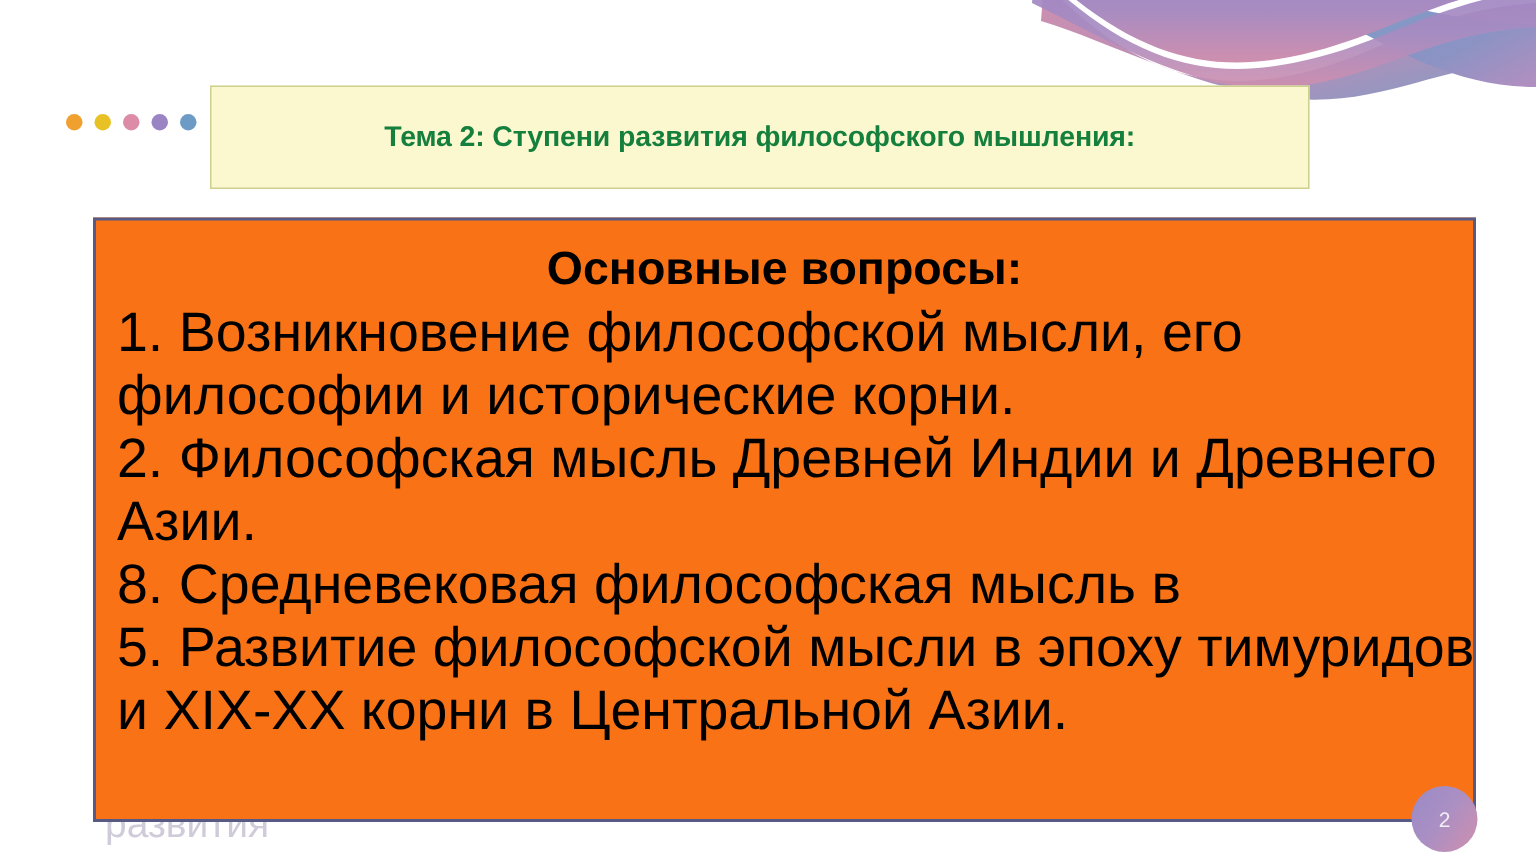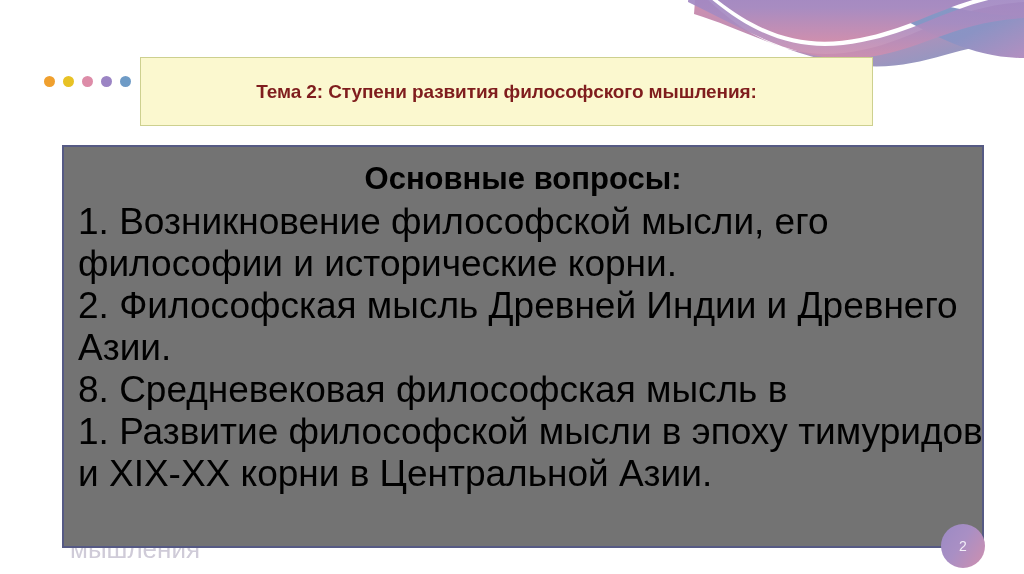"Тема 2: Ступени развития философского" .title-line { color: #7f1d1d -> #15803d }
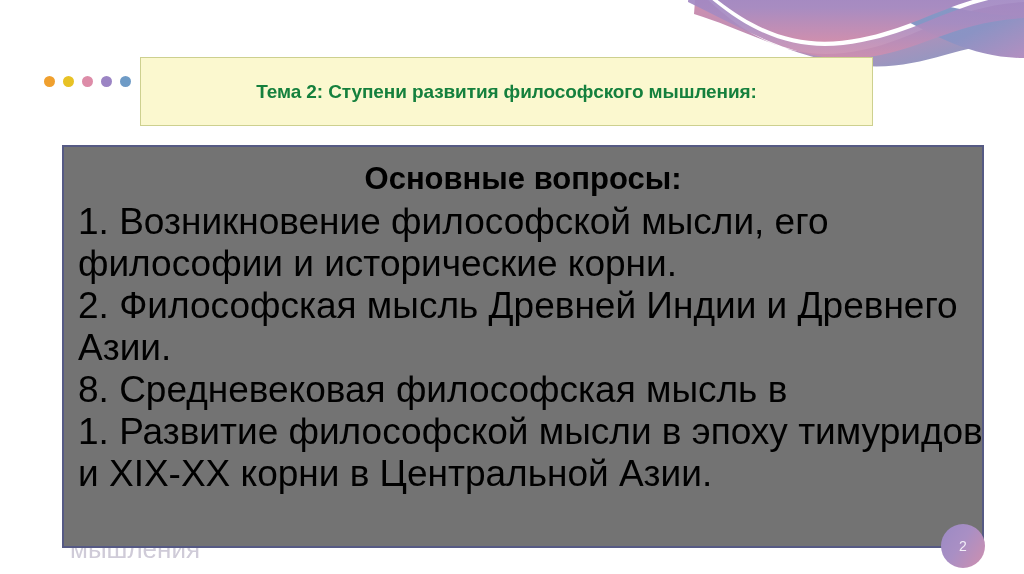"Основные вопросы:" #content-box { background: #737373 -> #f97316 }
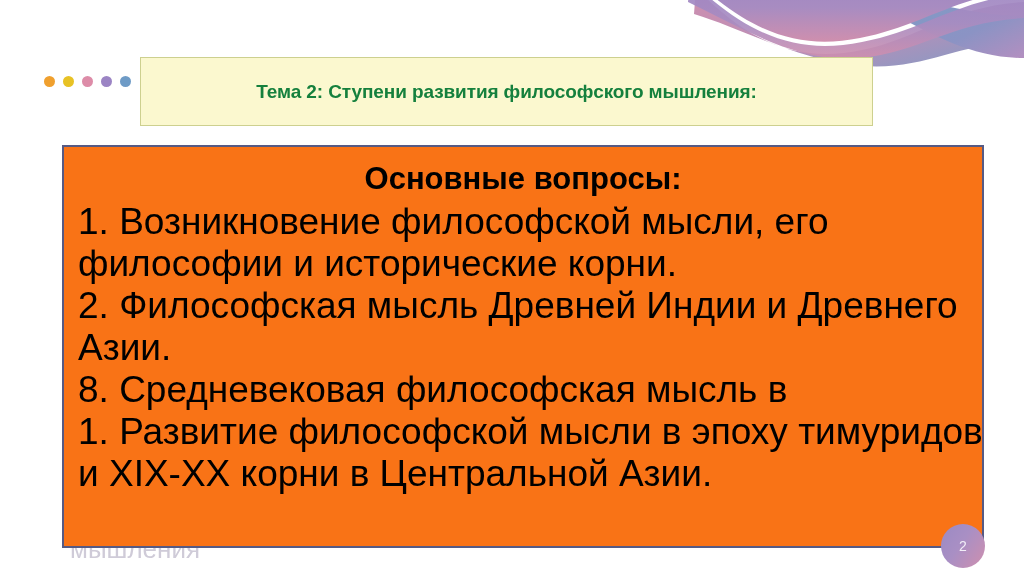"1. Развитие философской мысли в" div.question-line { text: 1 -> 5 }
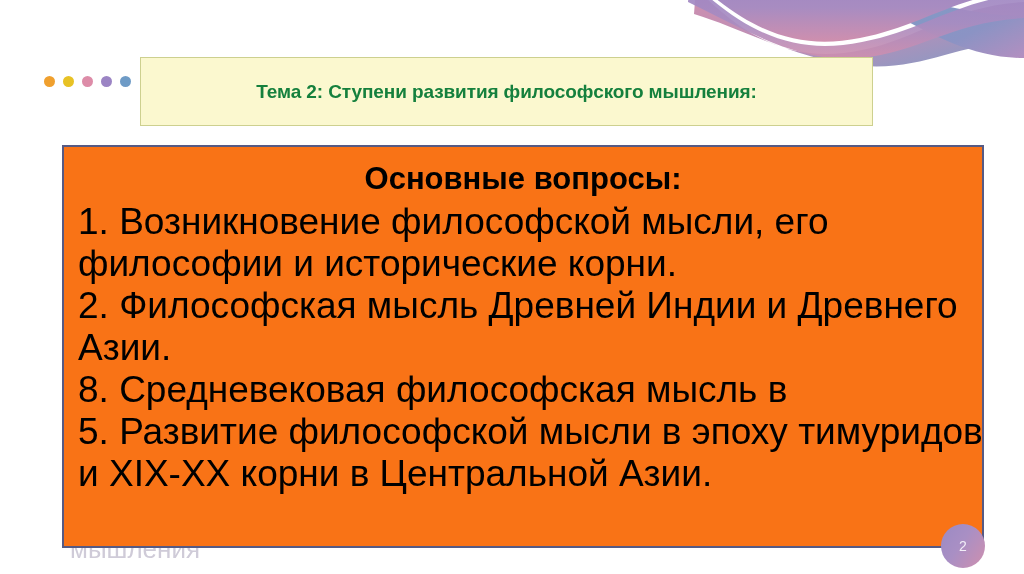"мышления" div { text: мышления -> развития }
